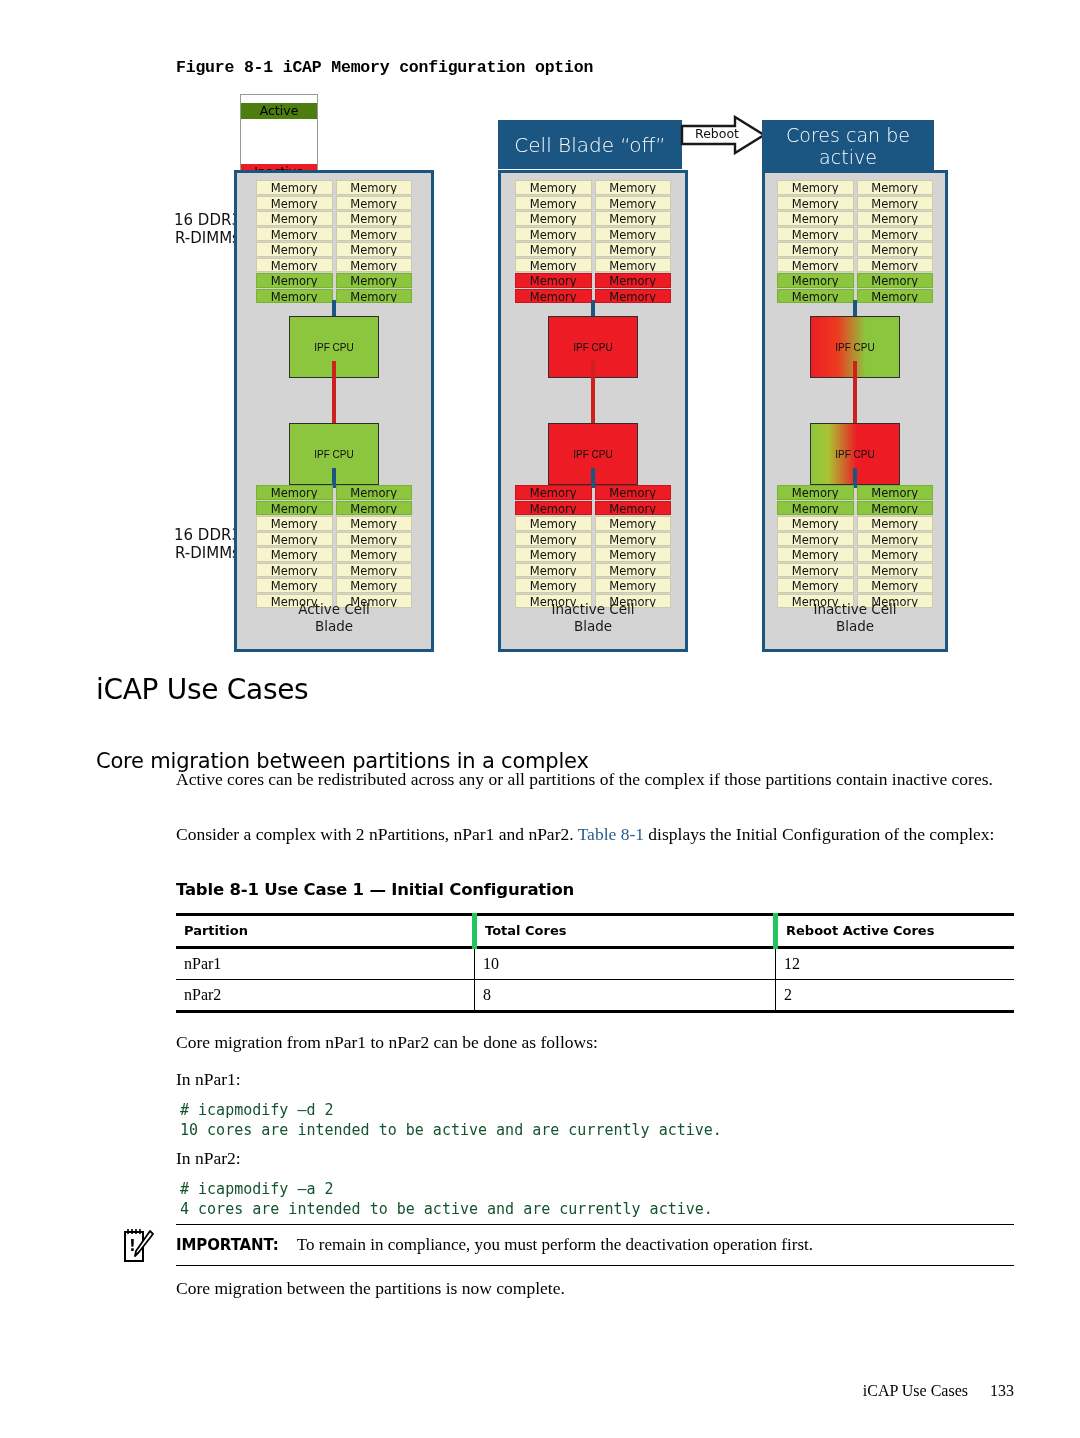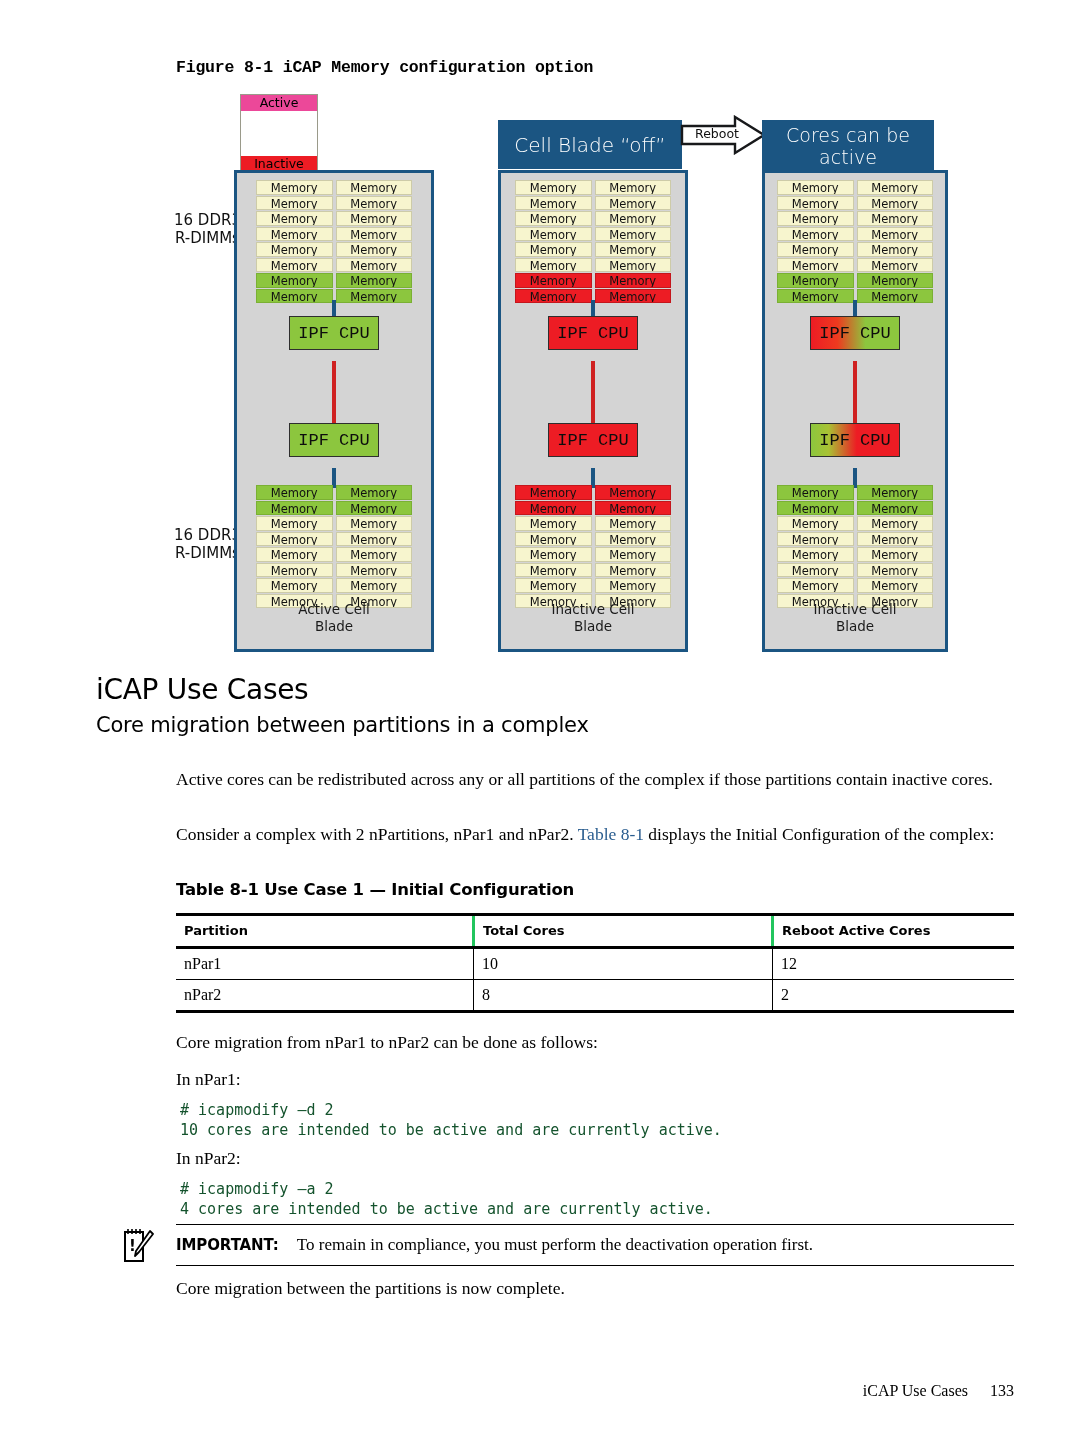"Active" .lg-active { background: #ec4899 -> #4d7c0f; margin-top: none -> 8px }
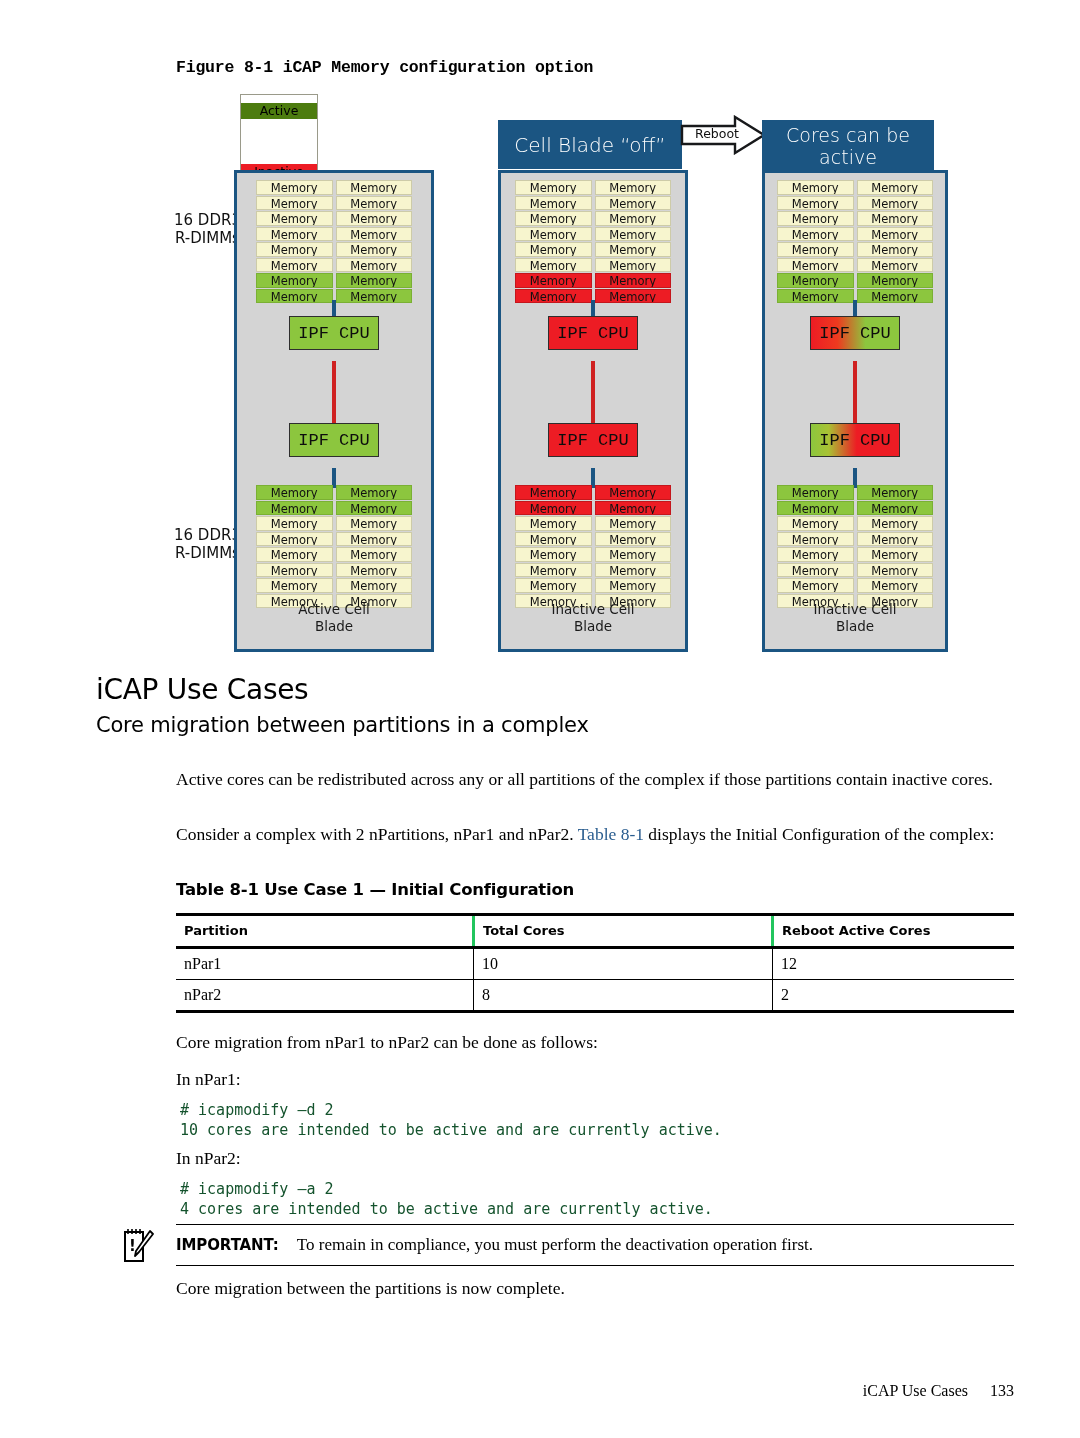"IPF CPU" .cpu { font-family: Liberation Mono, monospace -> Liberation Sans, sans-serif; font-size: 17px -> 10px; height: 34px -> 62px }
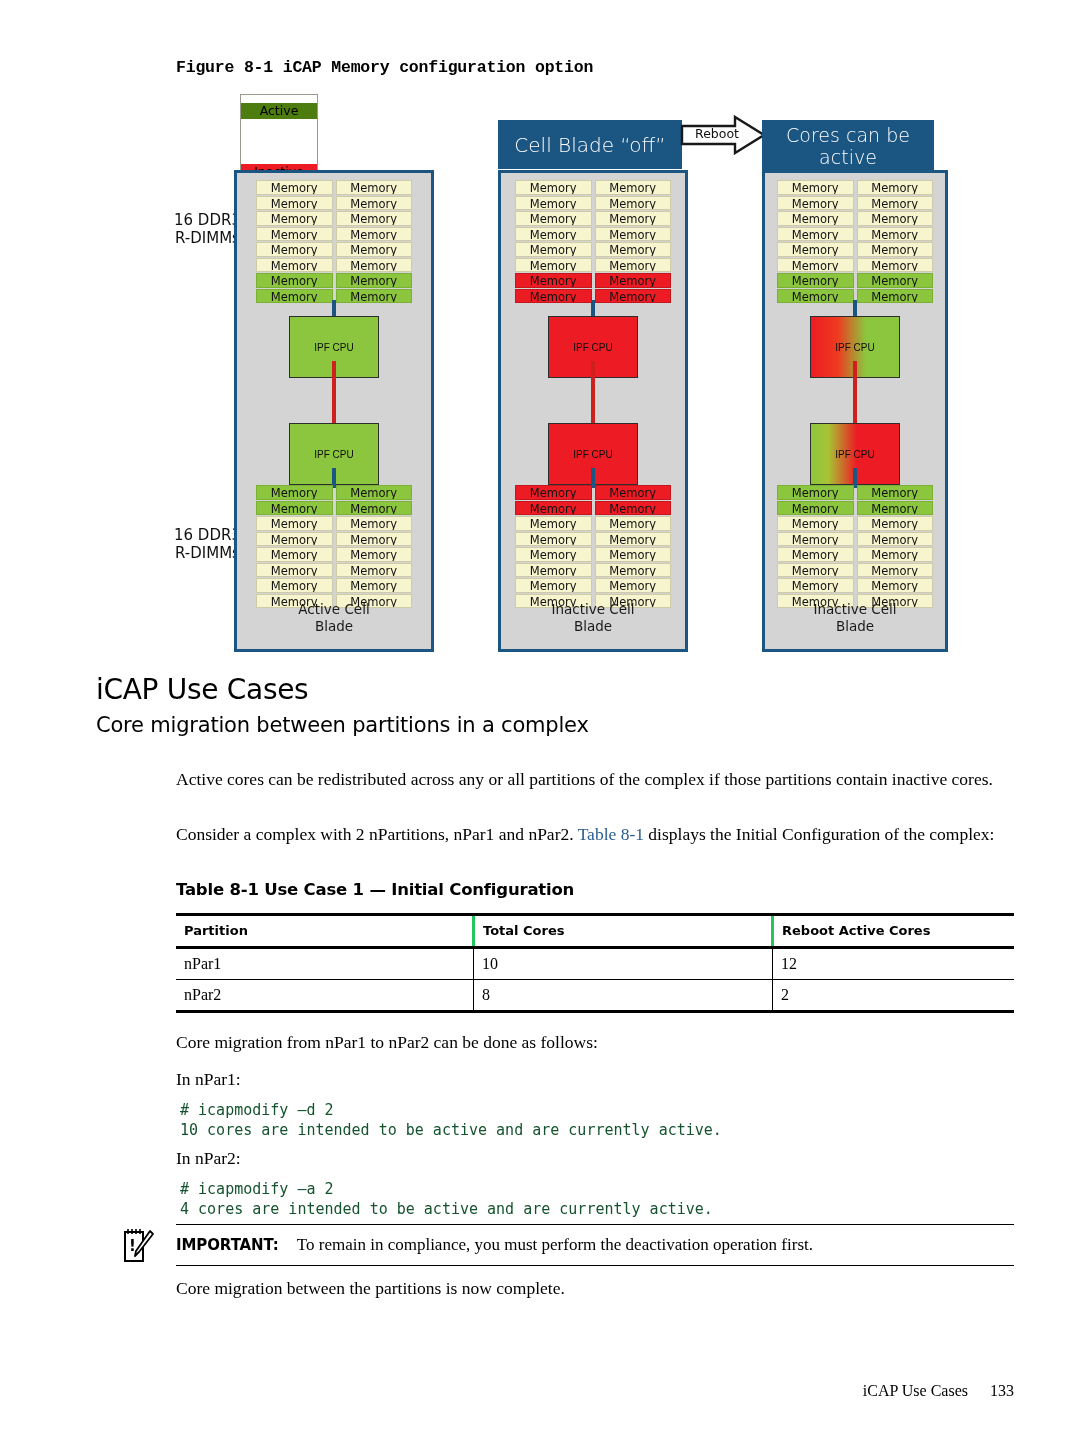"Core migration between partitions in" h2.sub { top: 713px -> 749px }
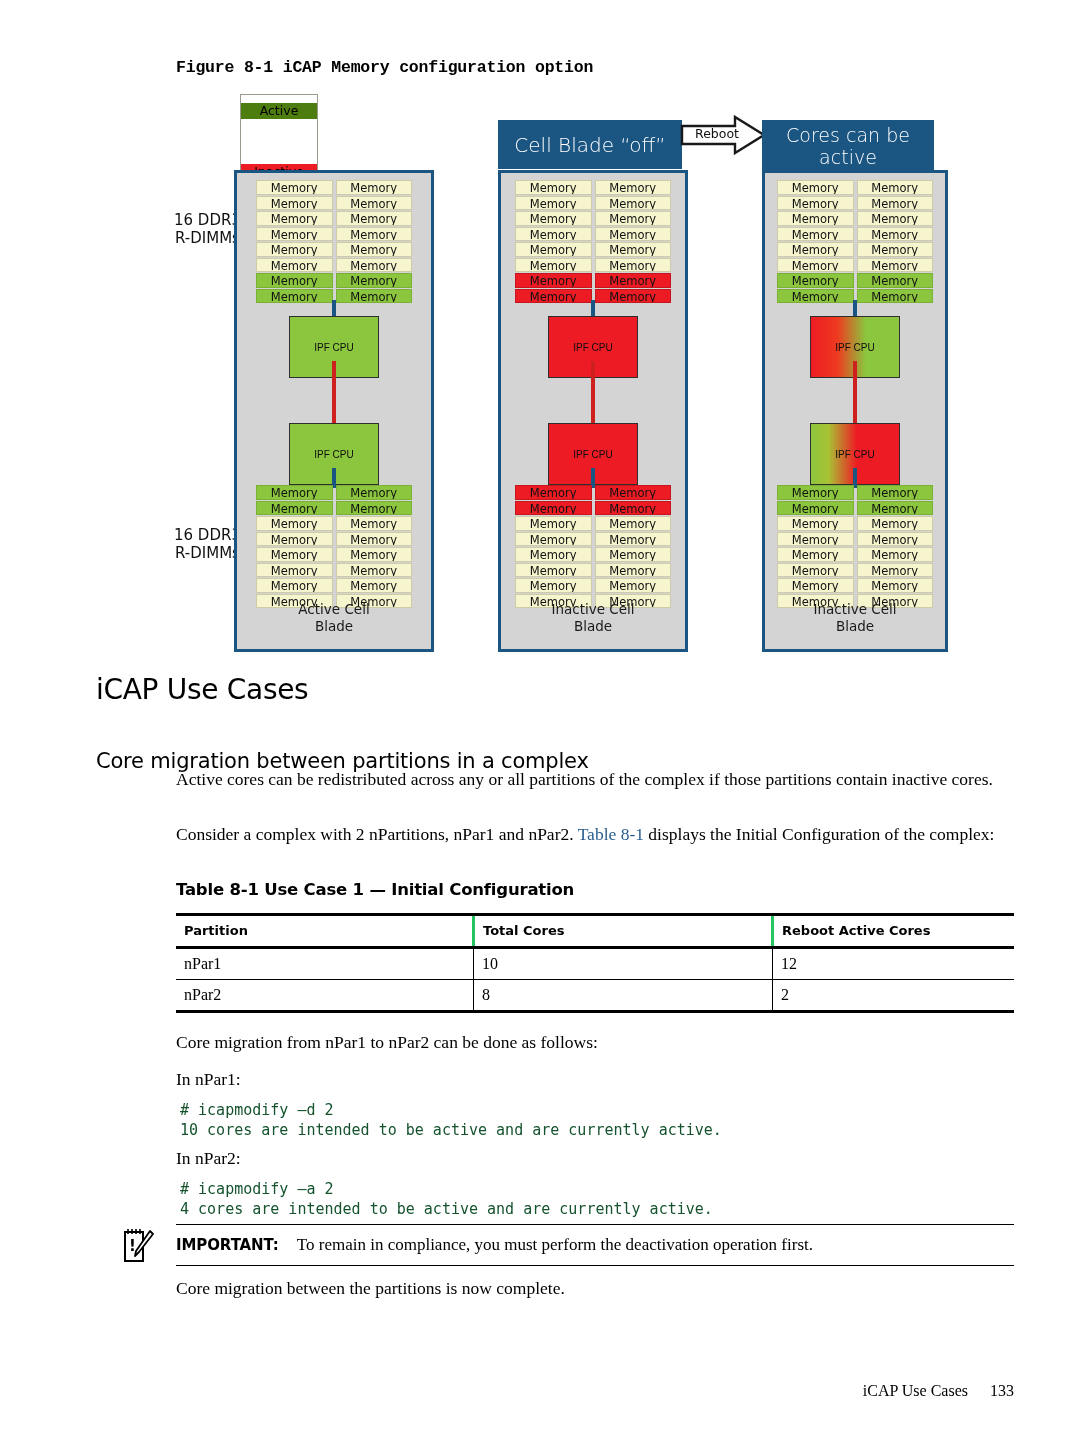"Total Cores" table.t81 th { border-left: 3px solid #22c55e -> 5px solid #22c55e }
